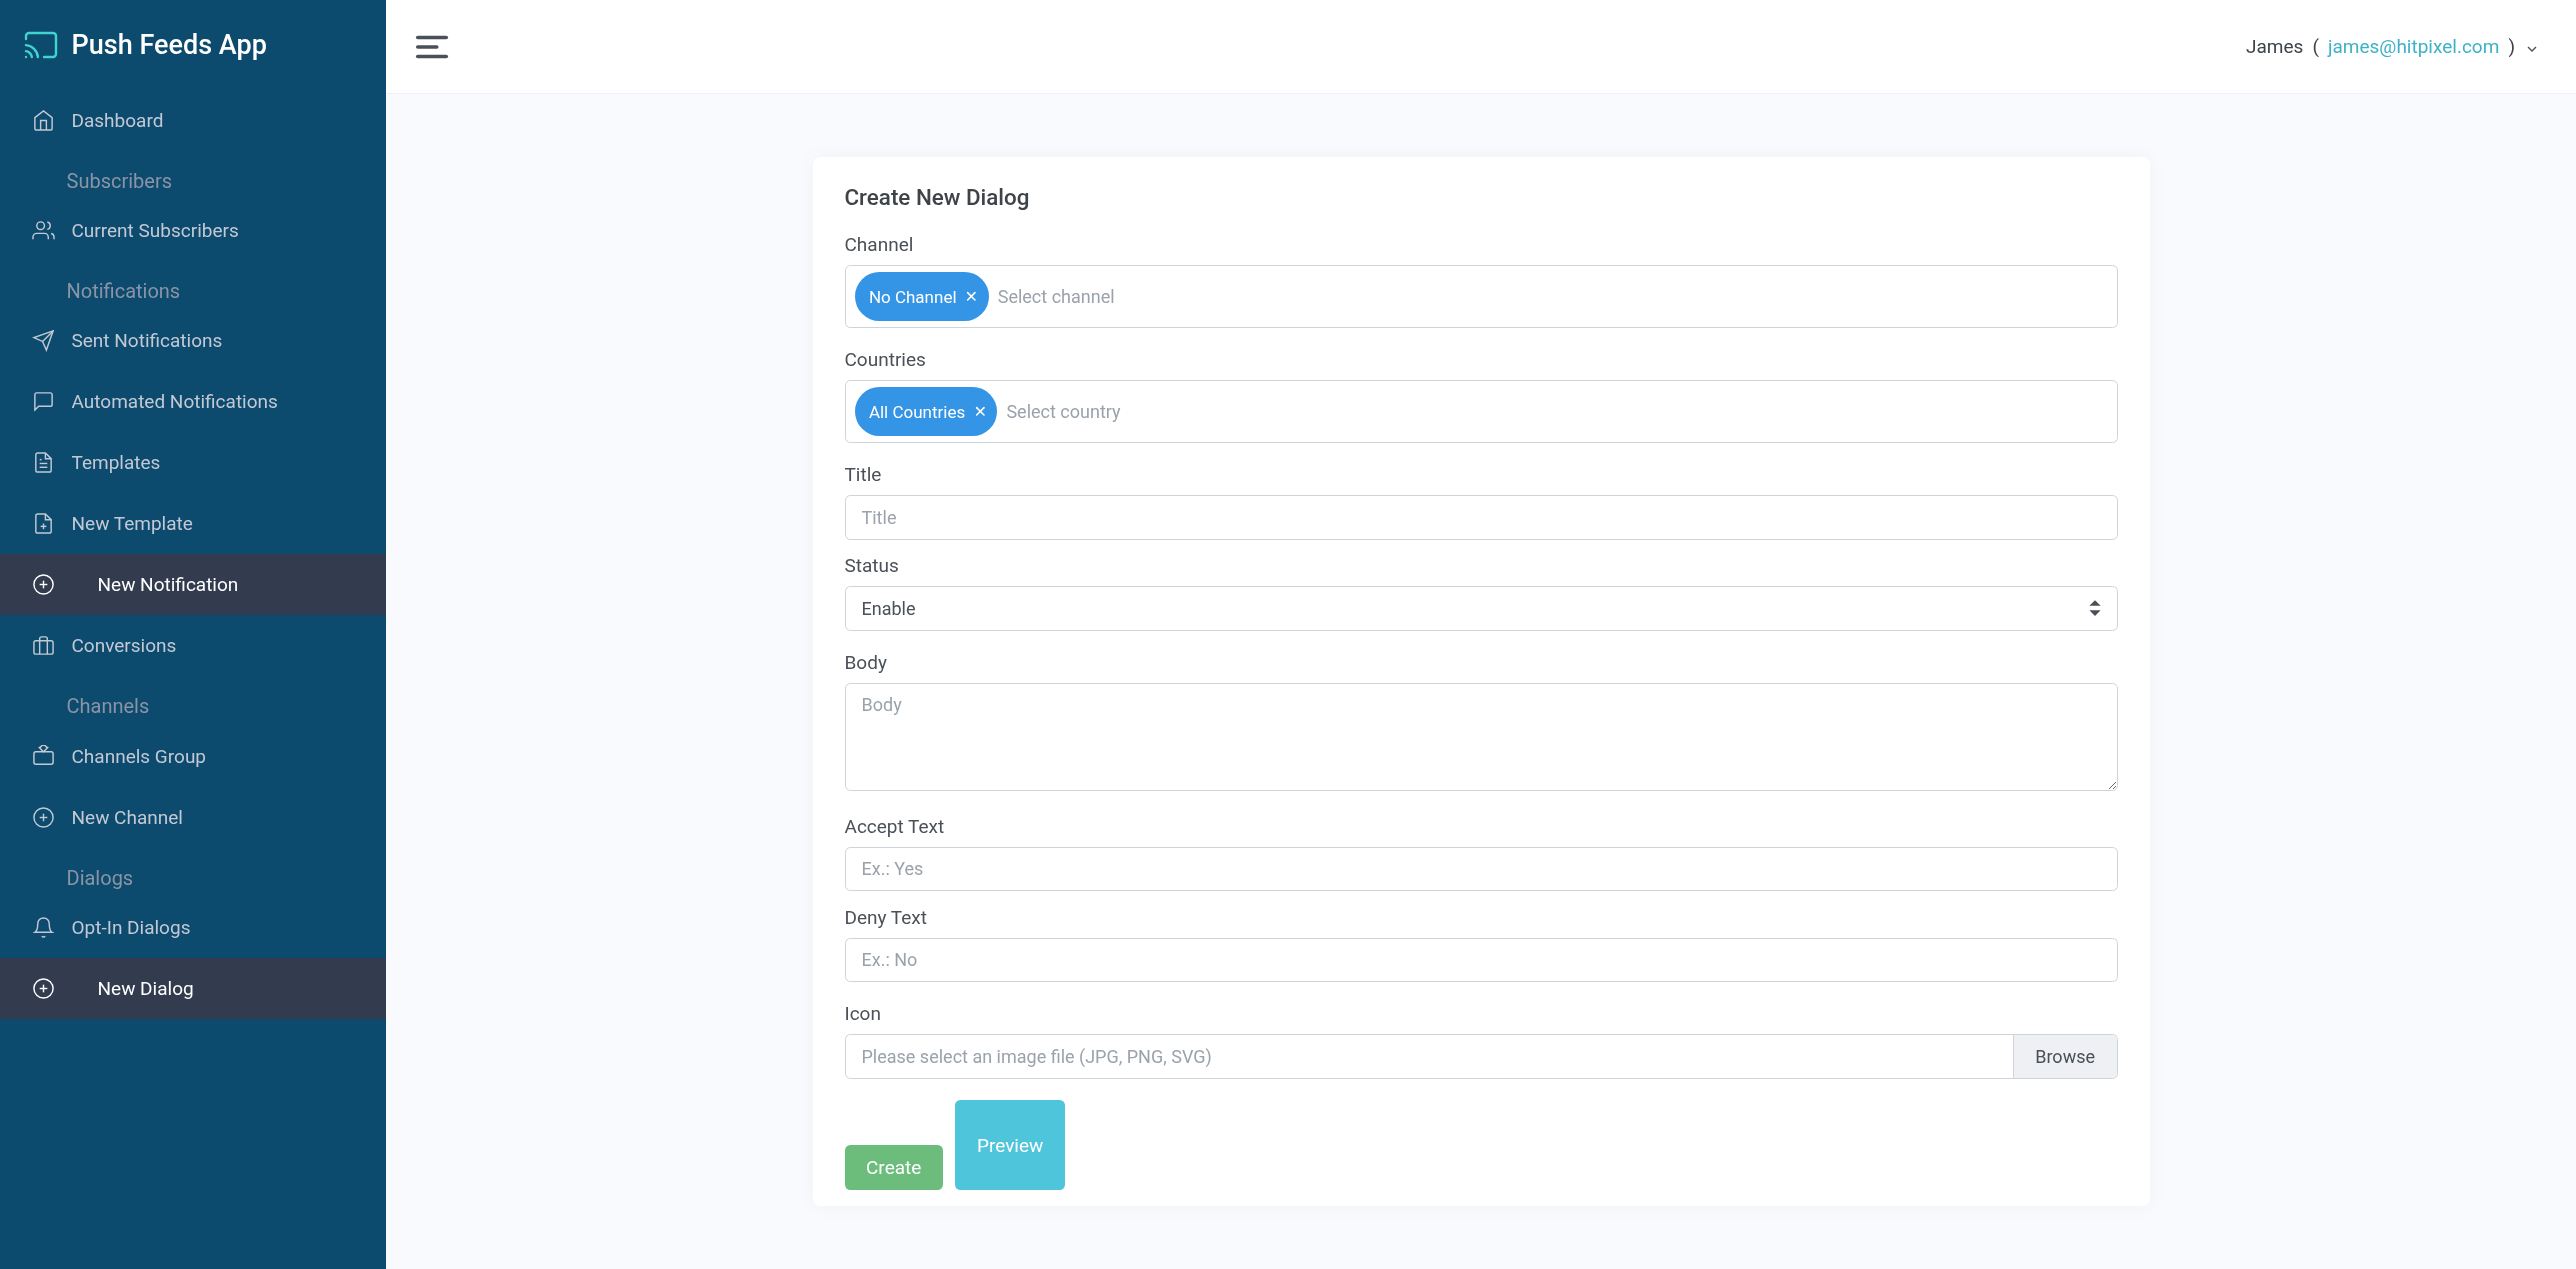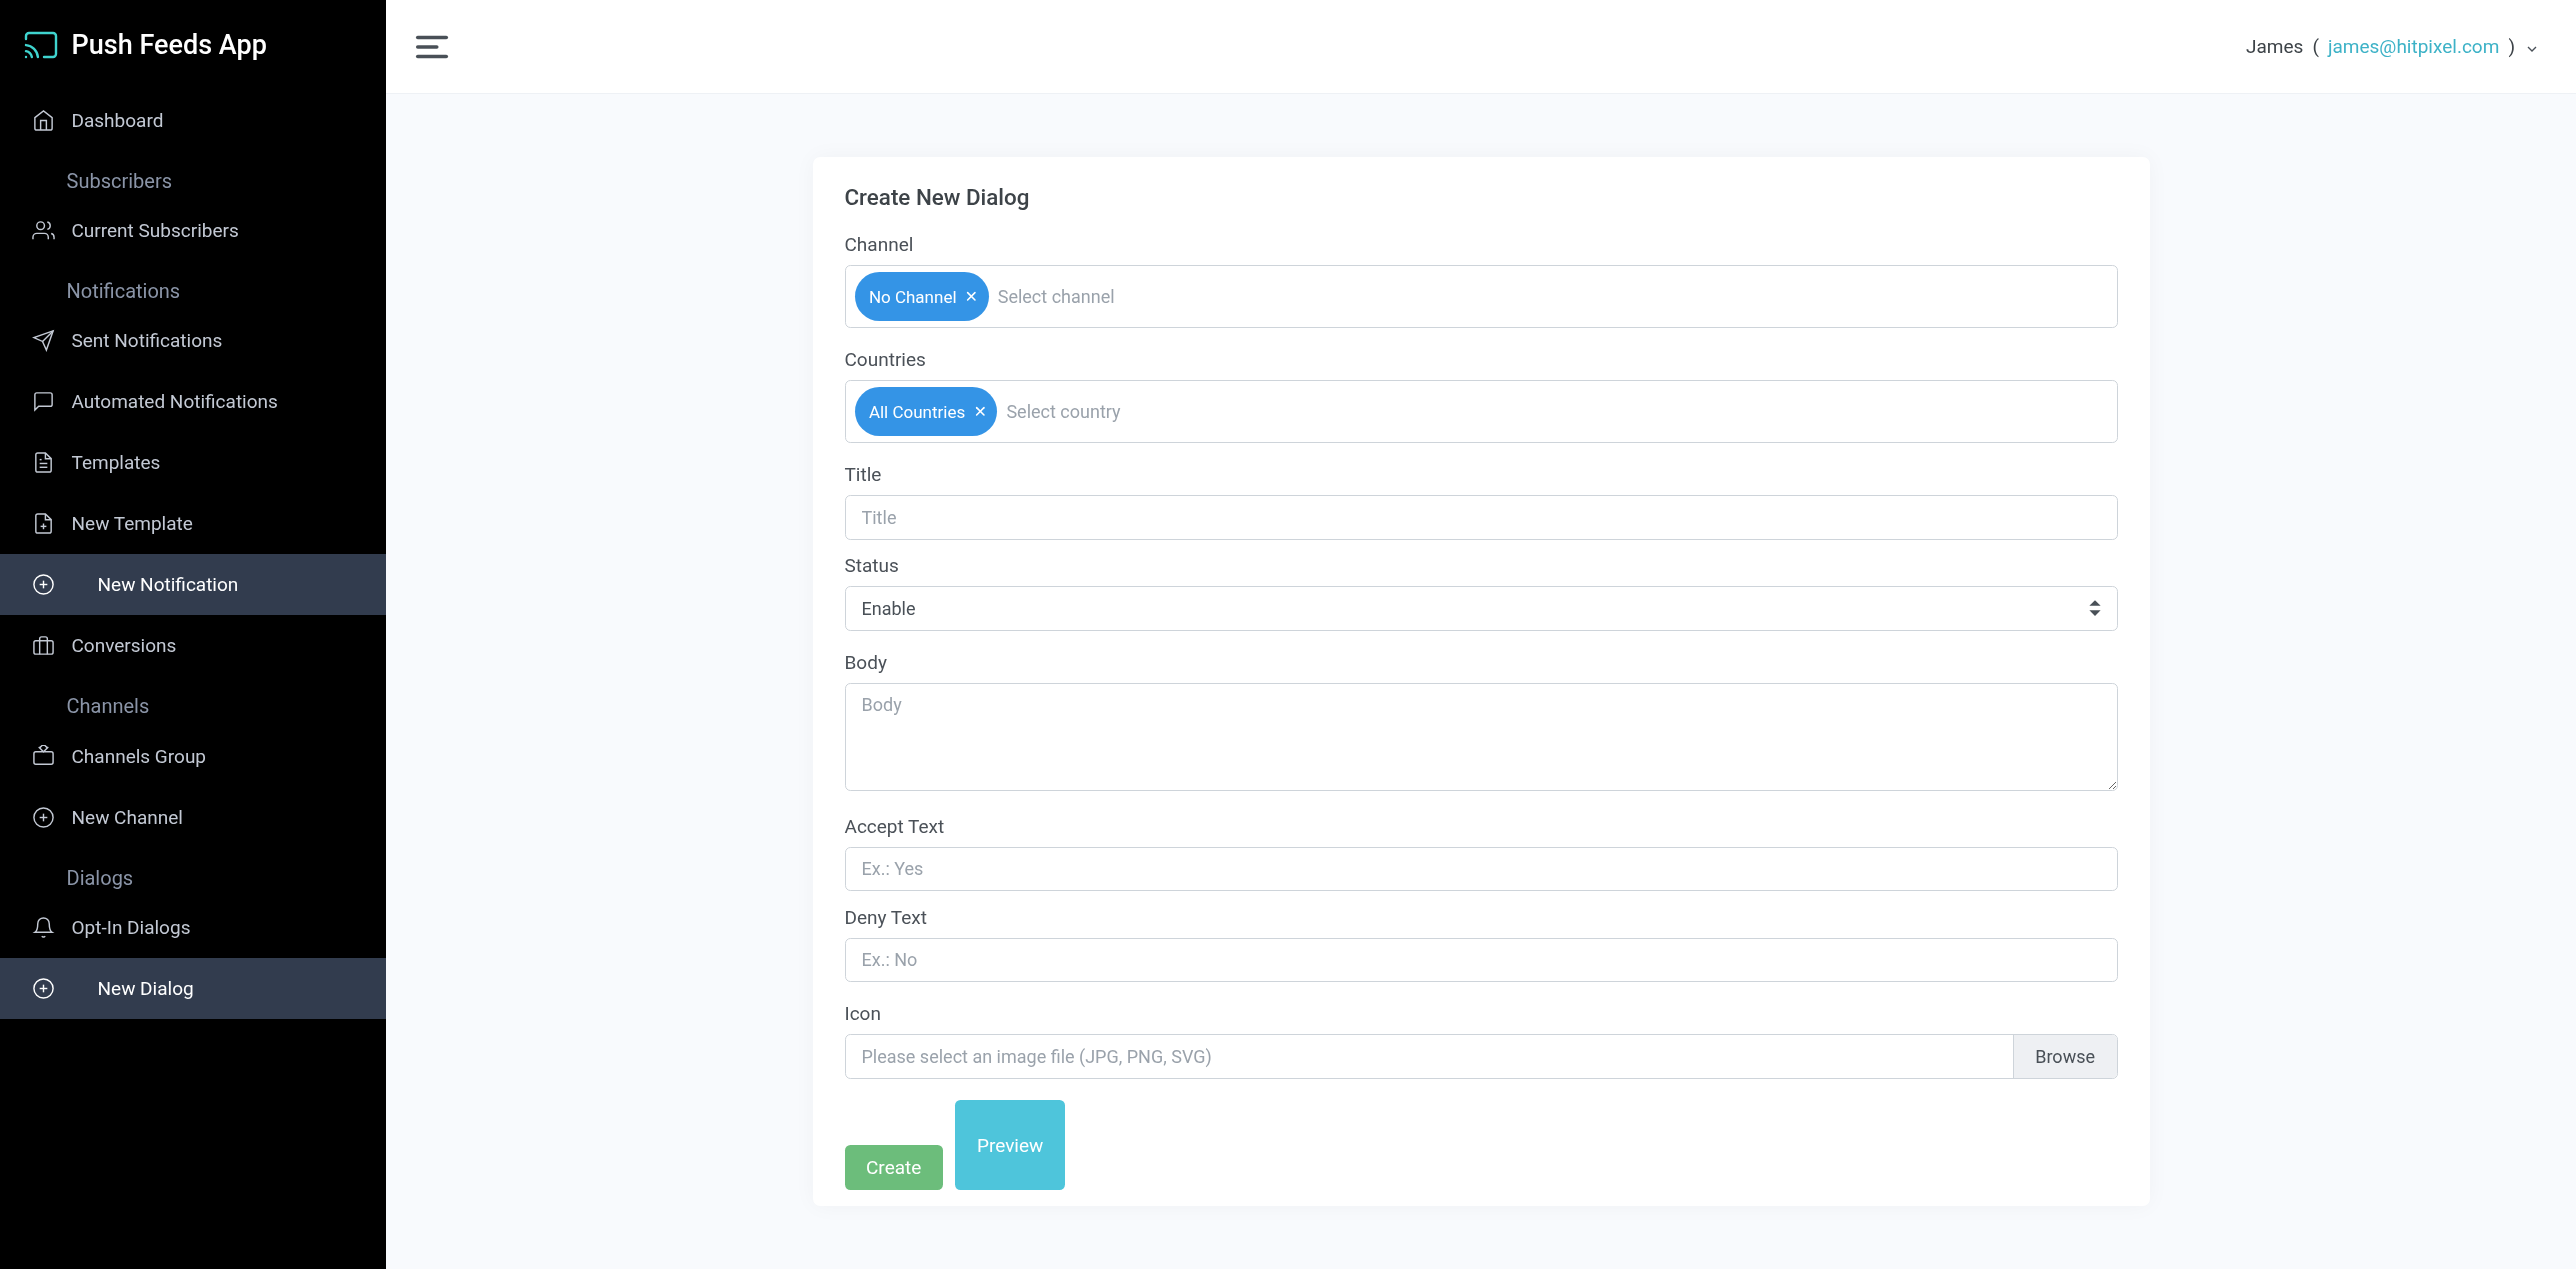"Push Feeds App" .sidebar { background: #000000 -> #0c4a6e }
